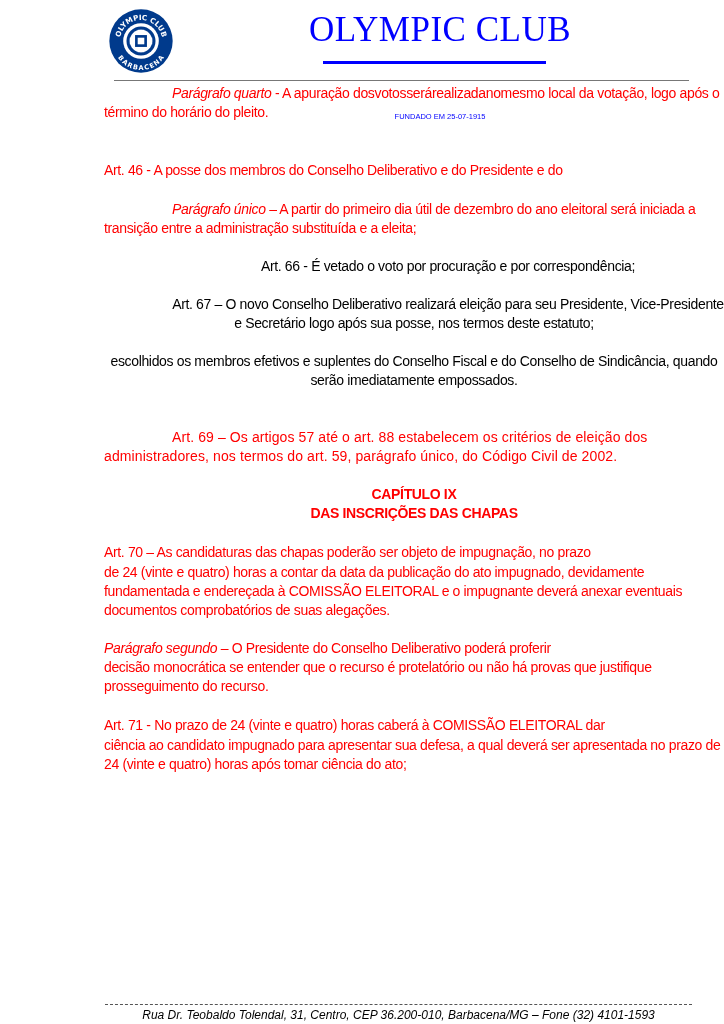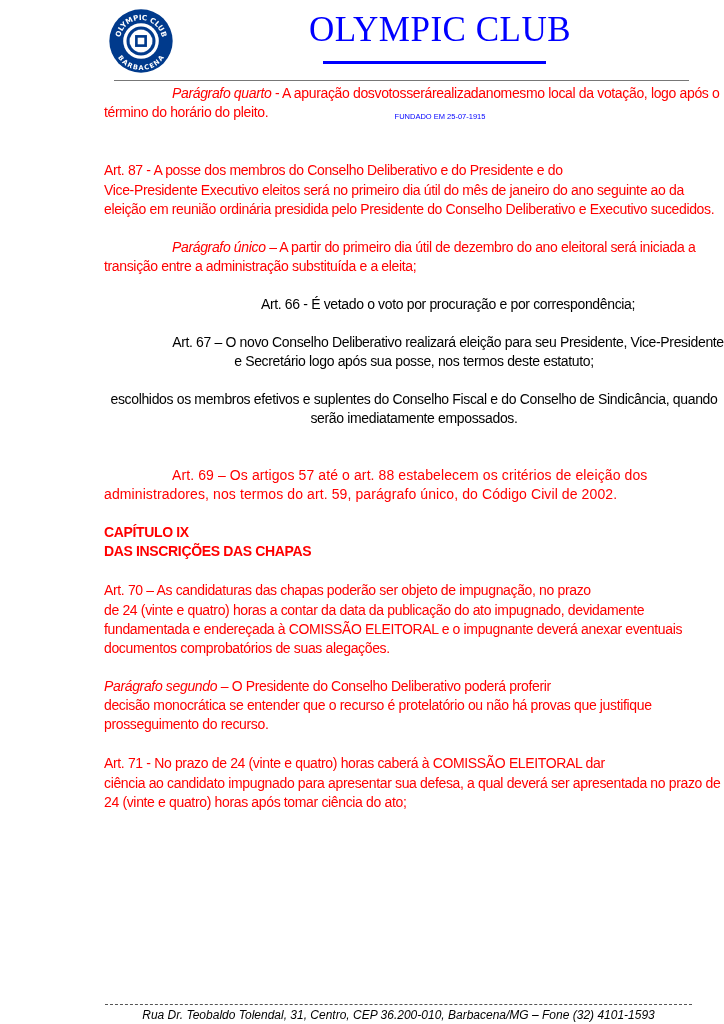"Art. 87 - A posse" span { text: 87 -> 46 }
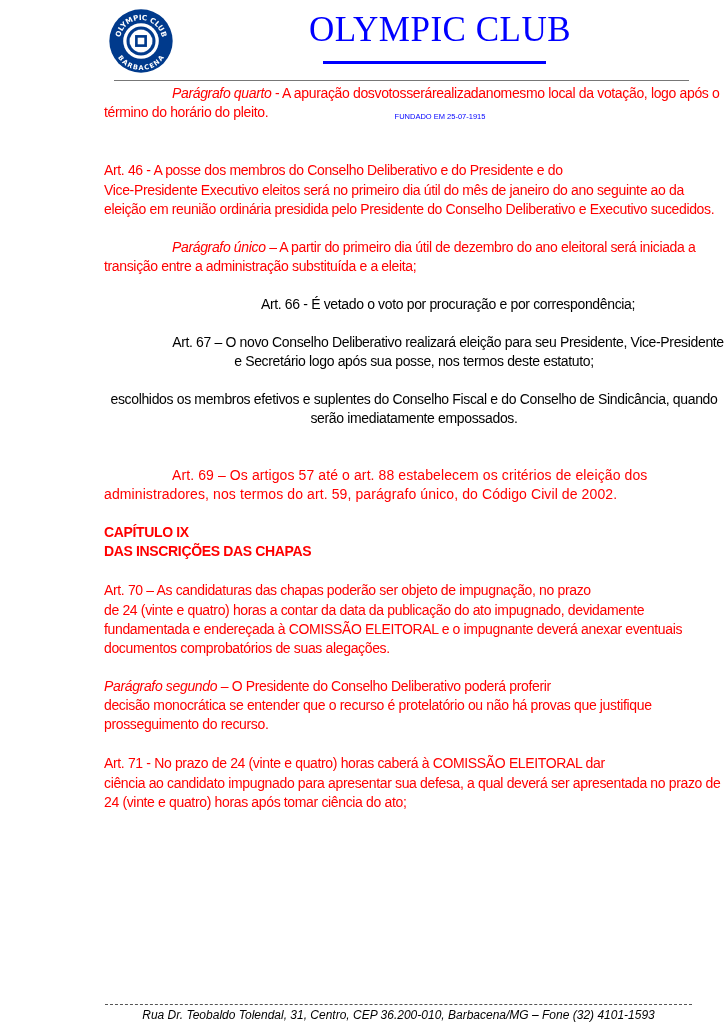"Vice-Presidente Executivo eleitos será" p.red { html: <p><span>Vice-Presidente Executivo eleitos será no primeiro dia útil do mês de janeiro do ano seguinte ao da eleição em reunião ordinária presidida pelo Presidente do Conselho Deliberativo e Executivo sucedidos.</span></p> -> none }
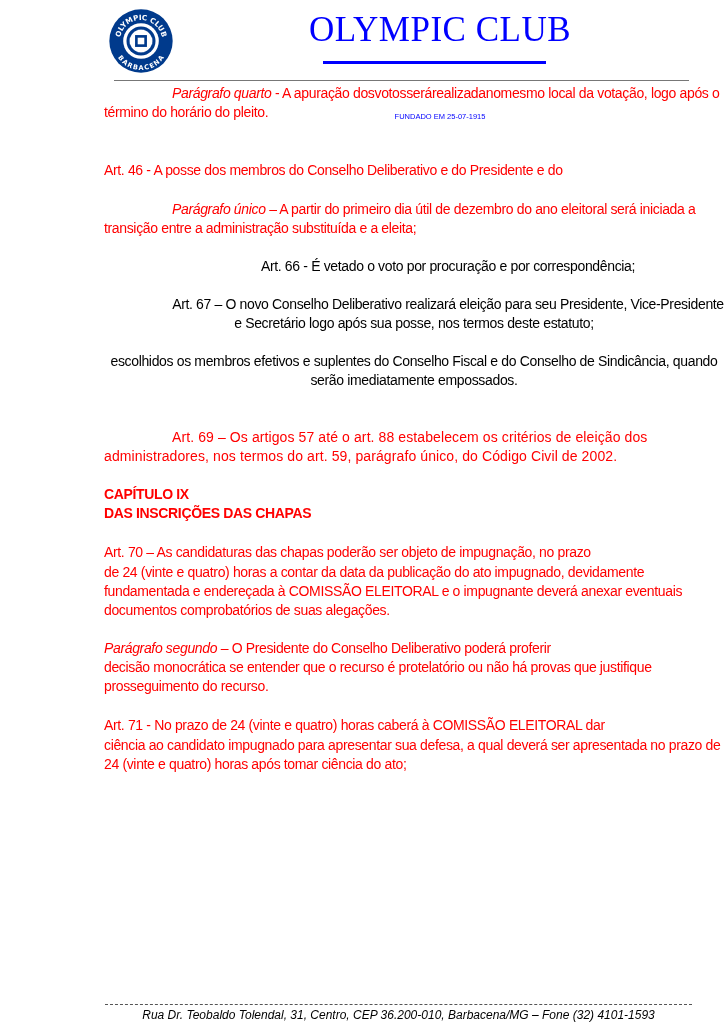"CAPÍTULO IX" .ctr { text-align: left -> center }
